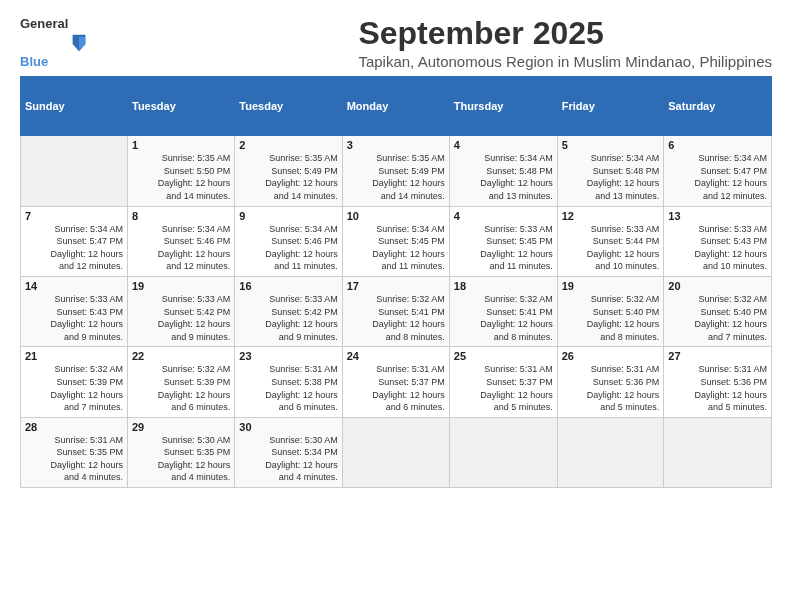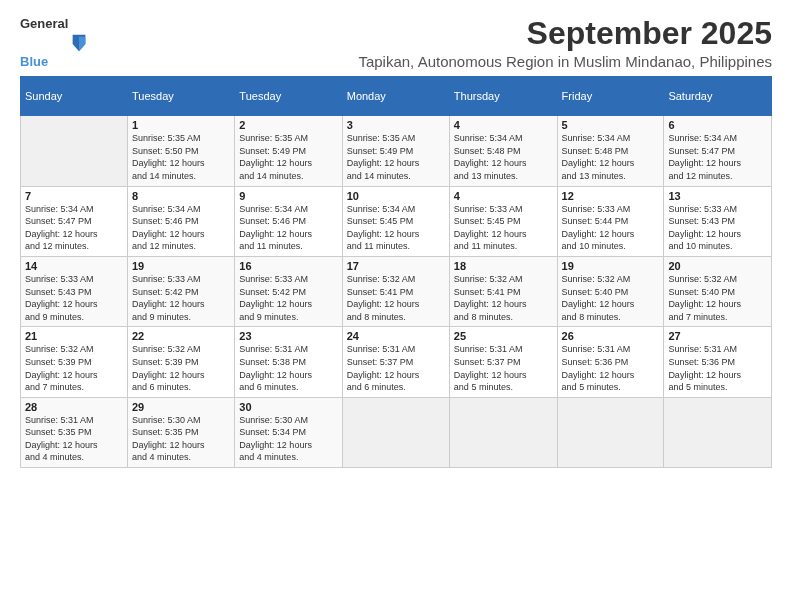"September 2025" .title-section { text-align: right -> none }
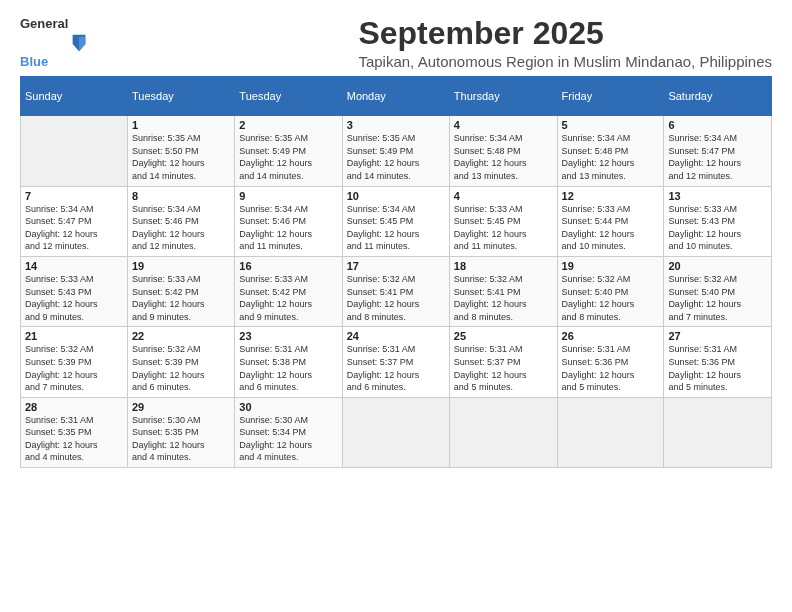"Sunday" .calendar thead th { font-weight: normal -> bold; padding: 13px 4px -> 23px 4px }
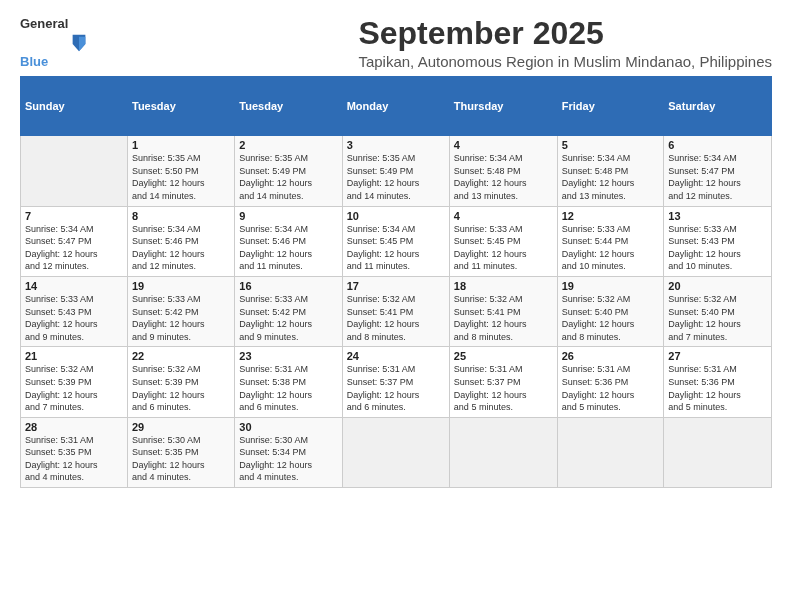"Sunrise: 5:35 AM" .day-info { text-align: none -> right }
